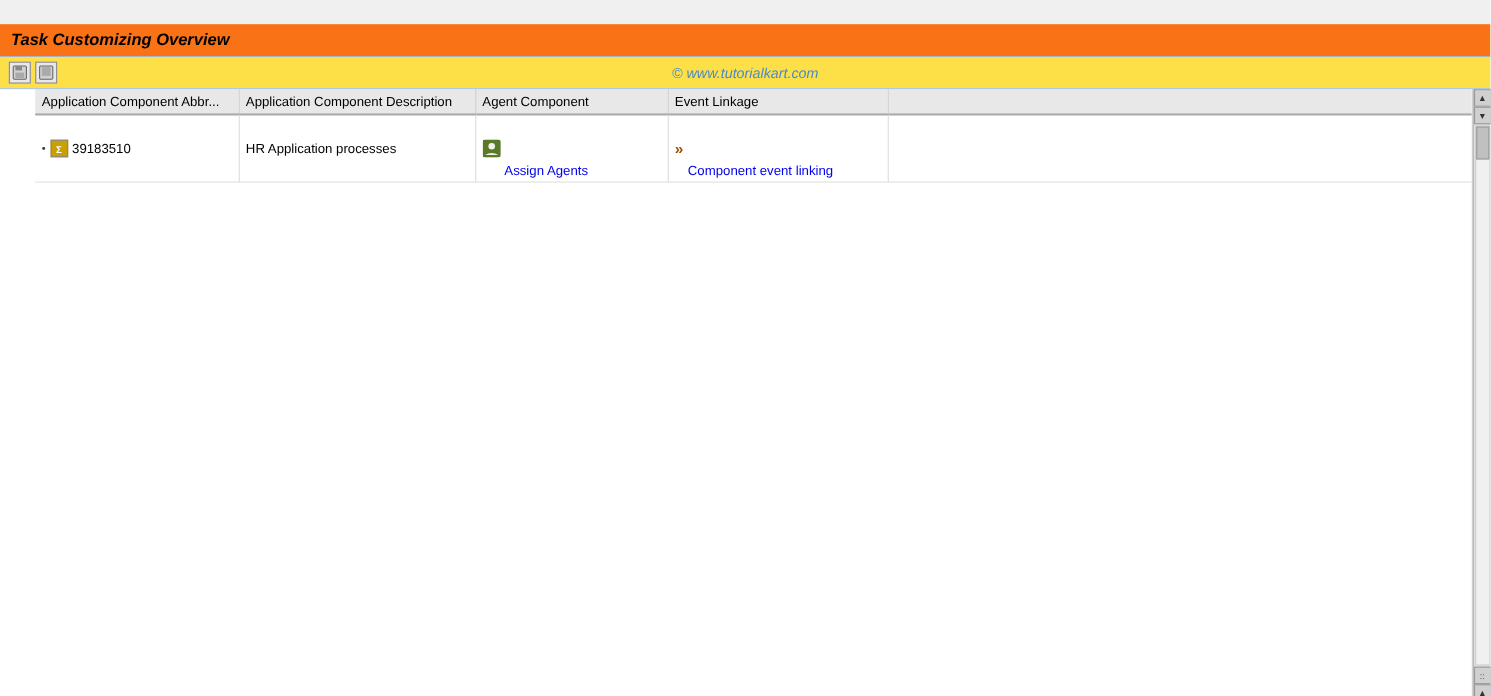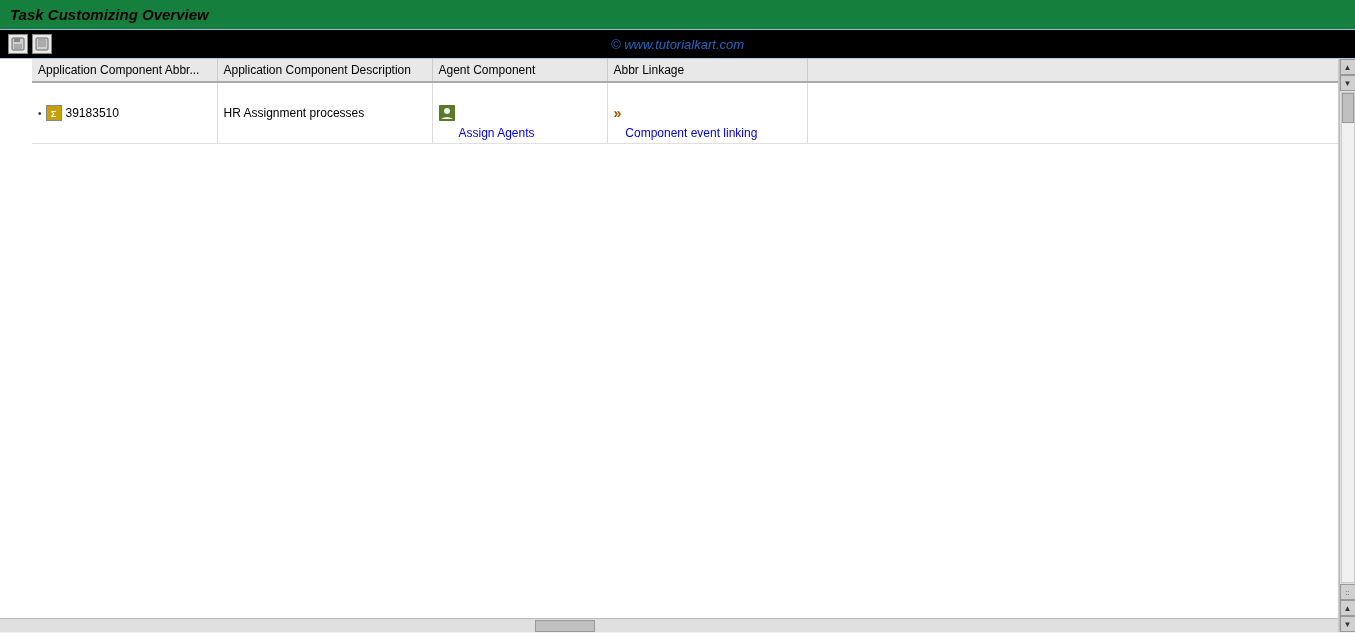"Task Customizing Overview" .title-bar { background-color: #15803d -> #f97316; margin-top: none -> 22px }
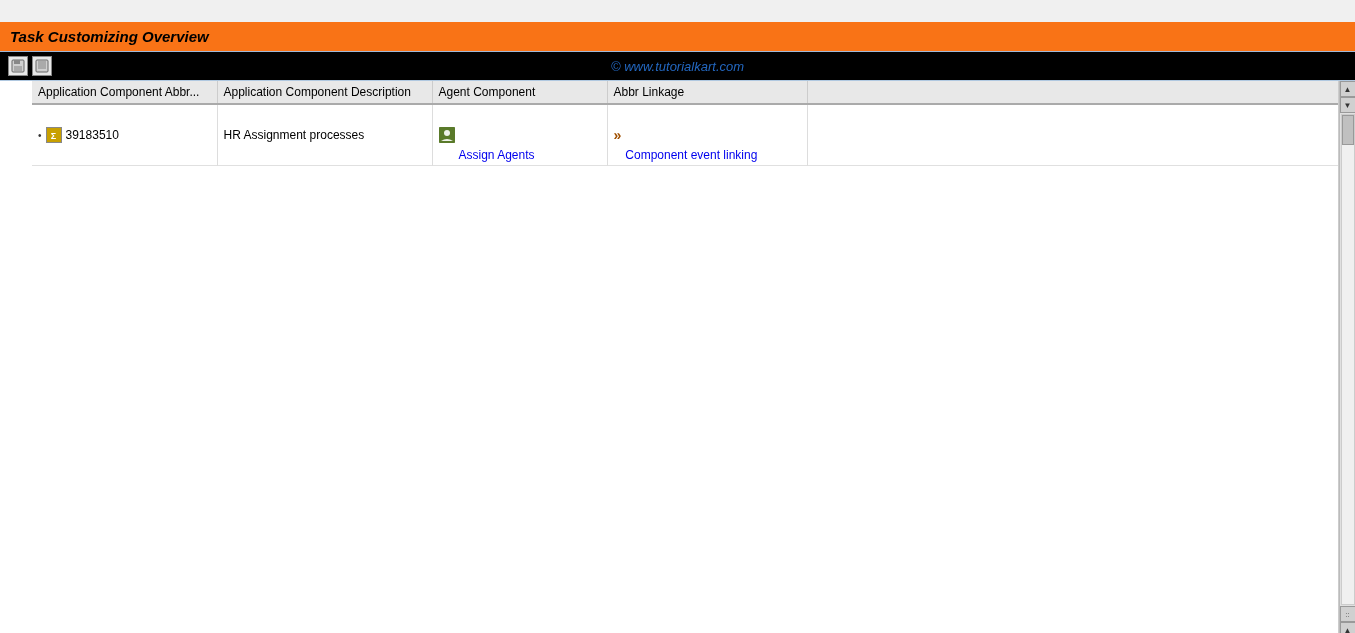"© www.tutorialkart.com" .toolbar { background-color: #000000 -> #fde047 }
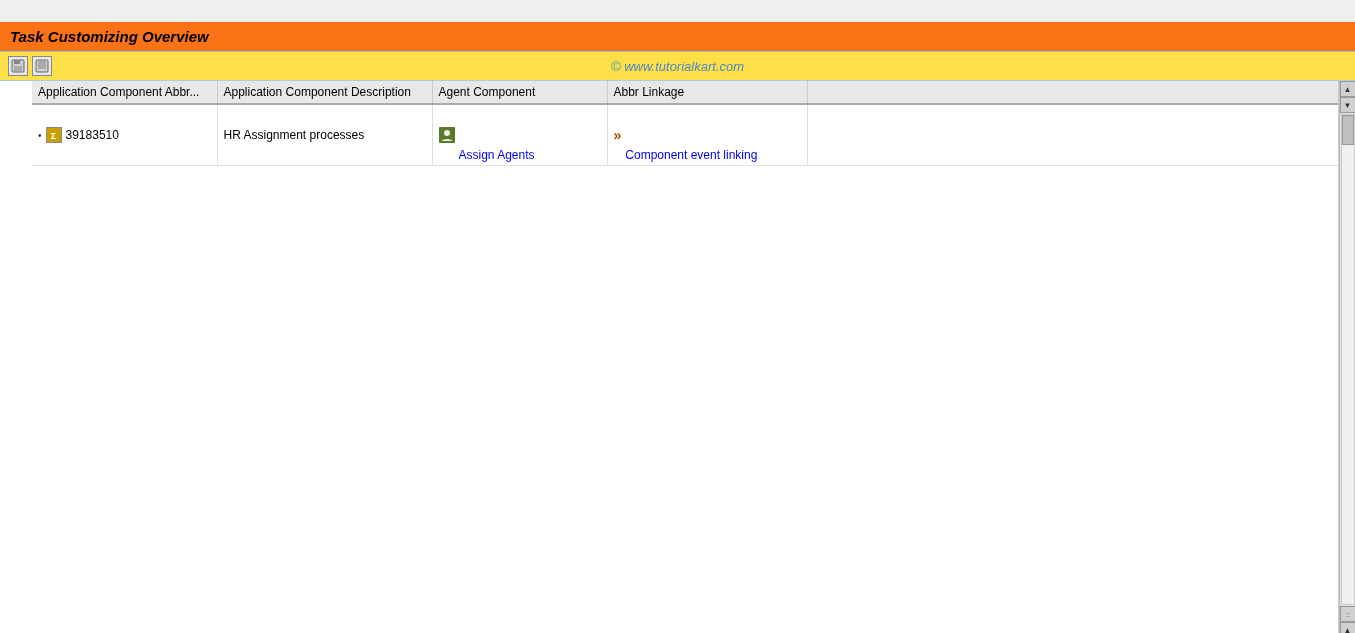"Abbr Linkage" span { text: Abbr -> Event }
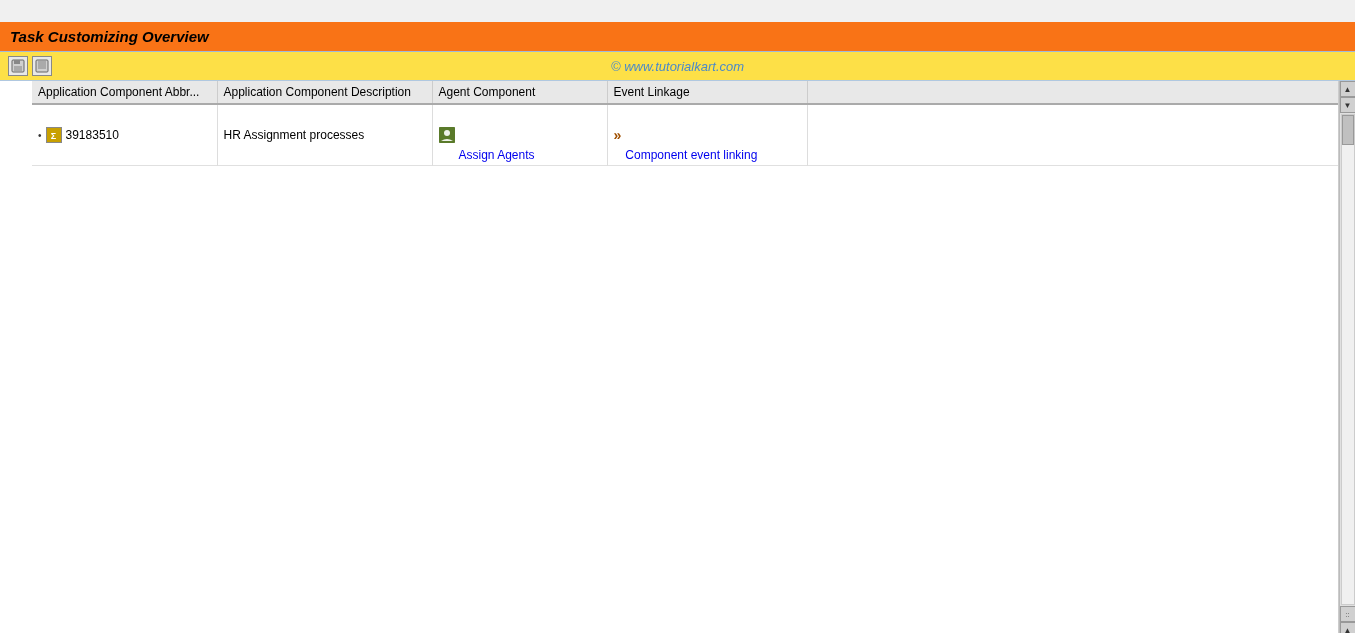"HR Assignment processes" span { text: Assignment -> Application }
